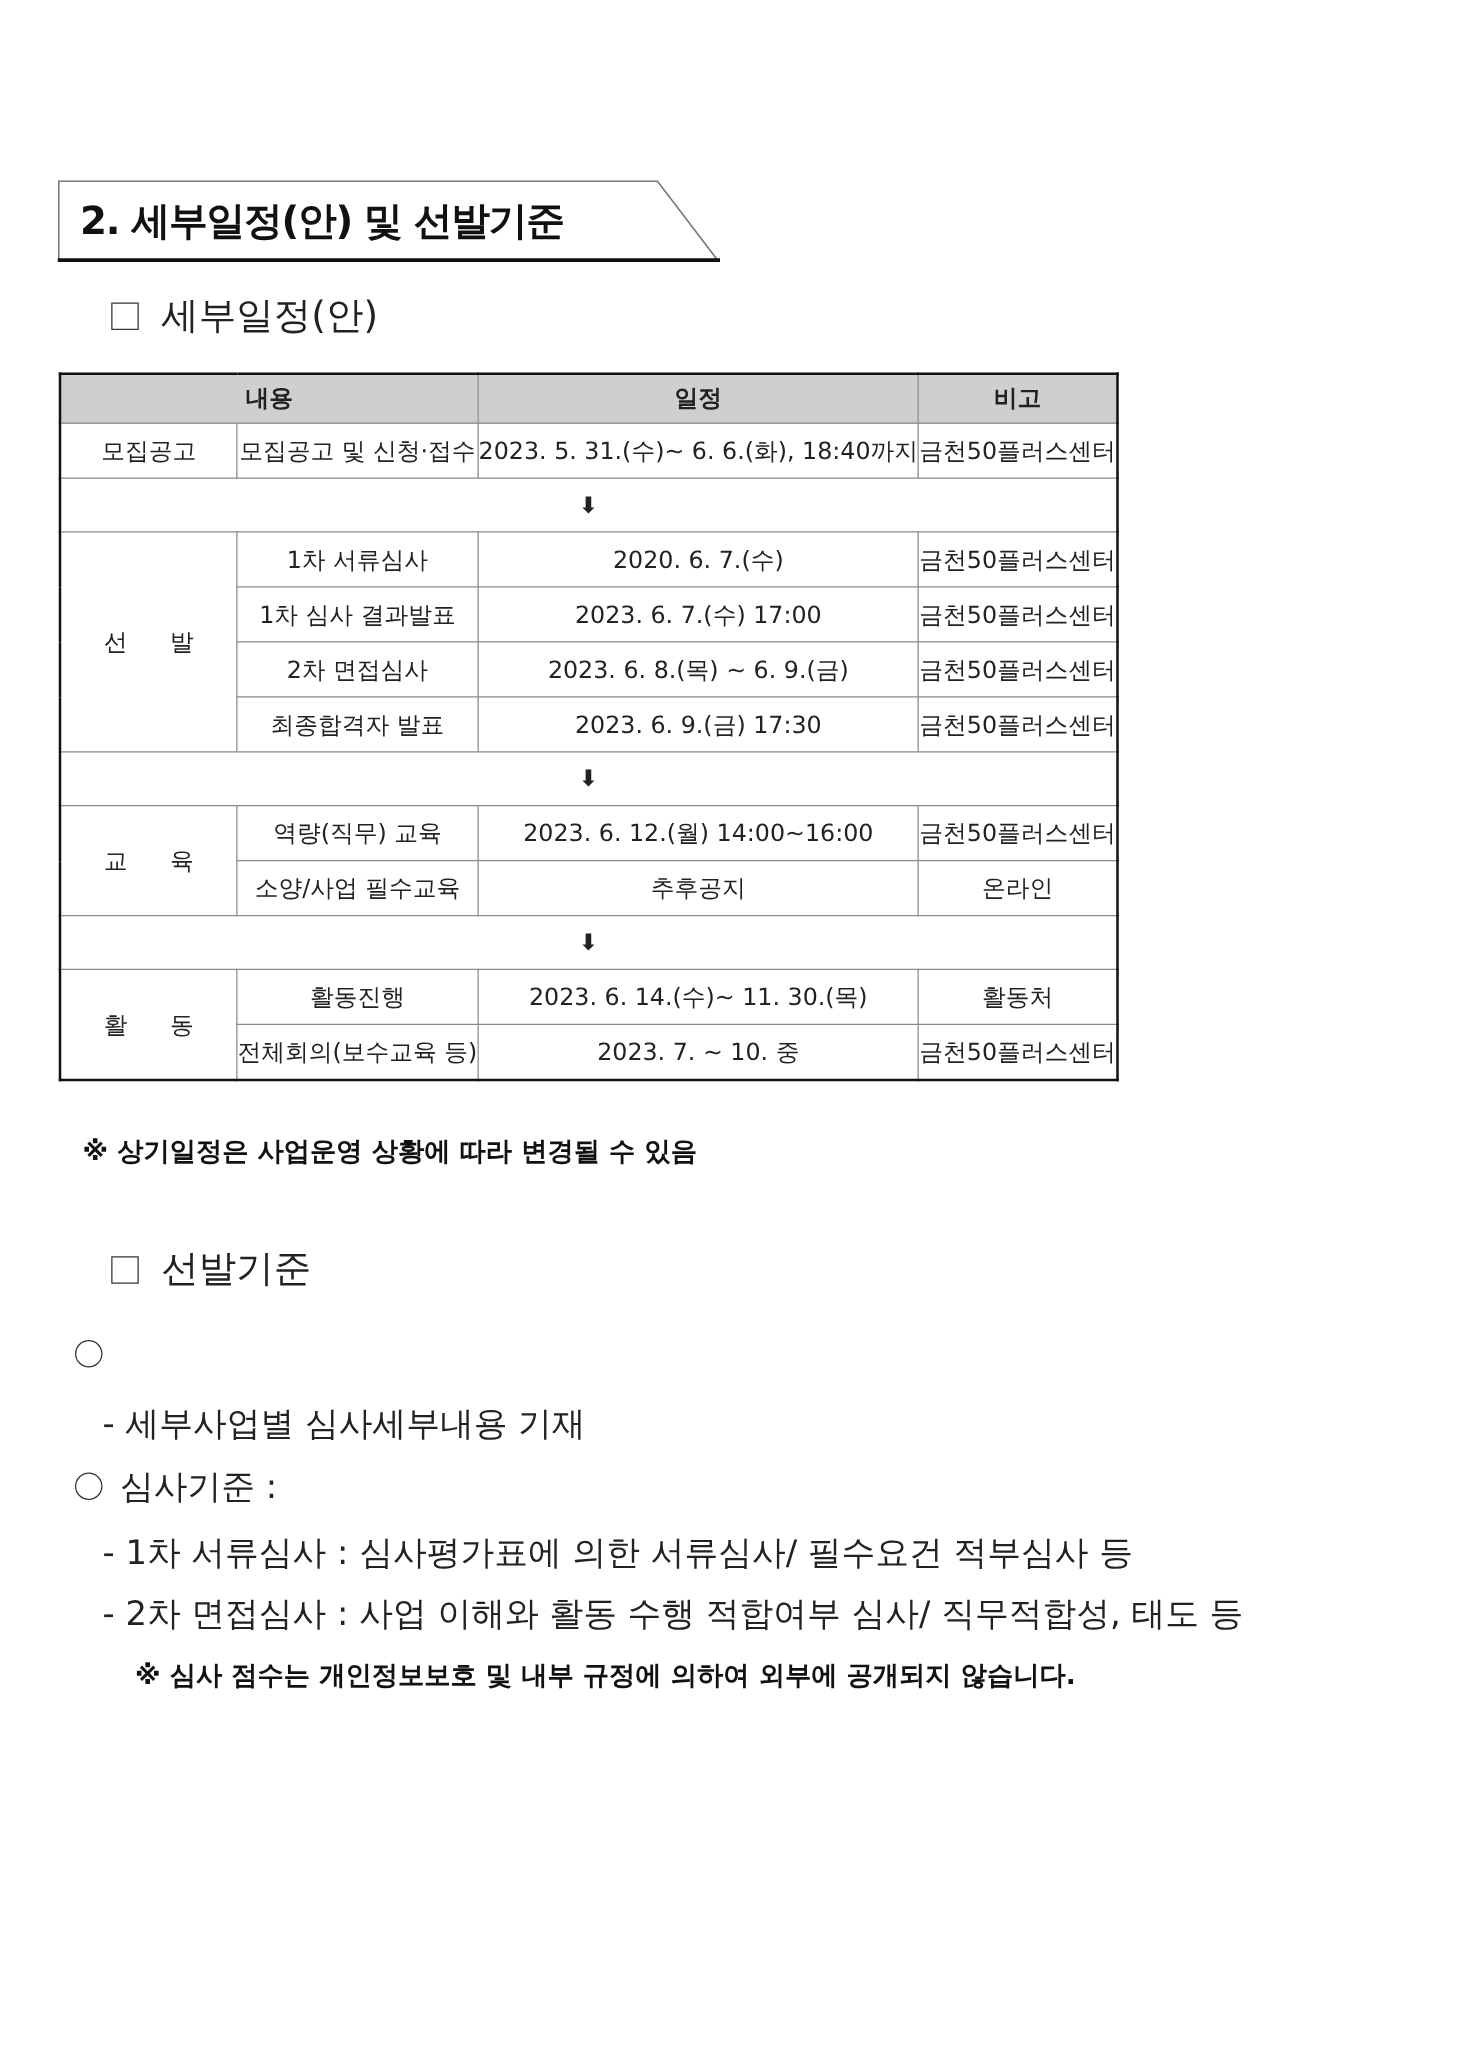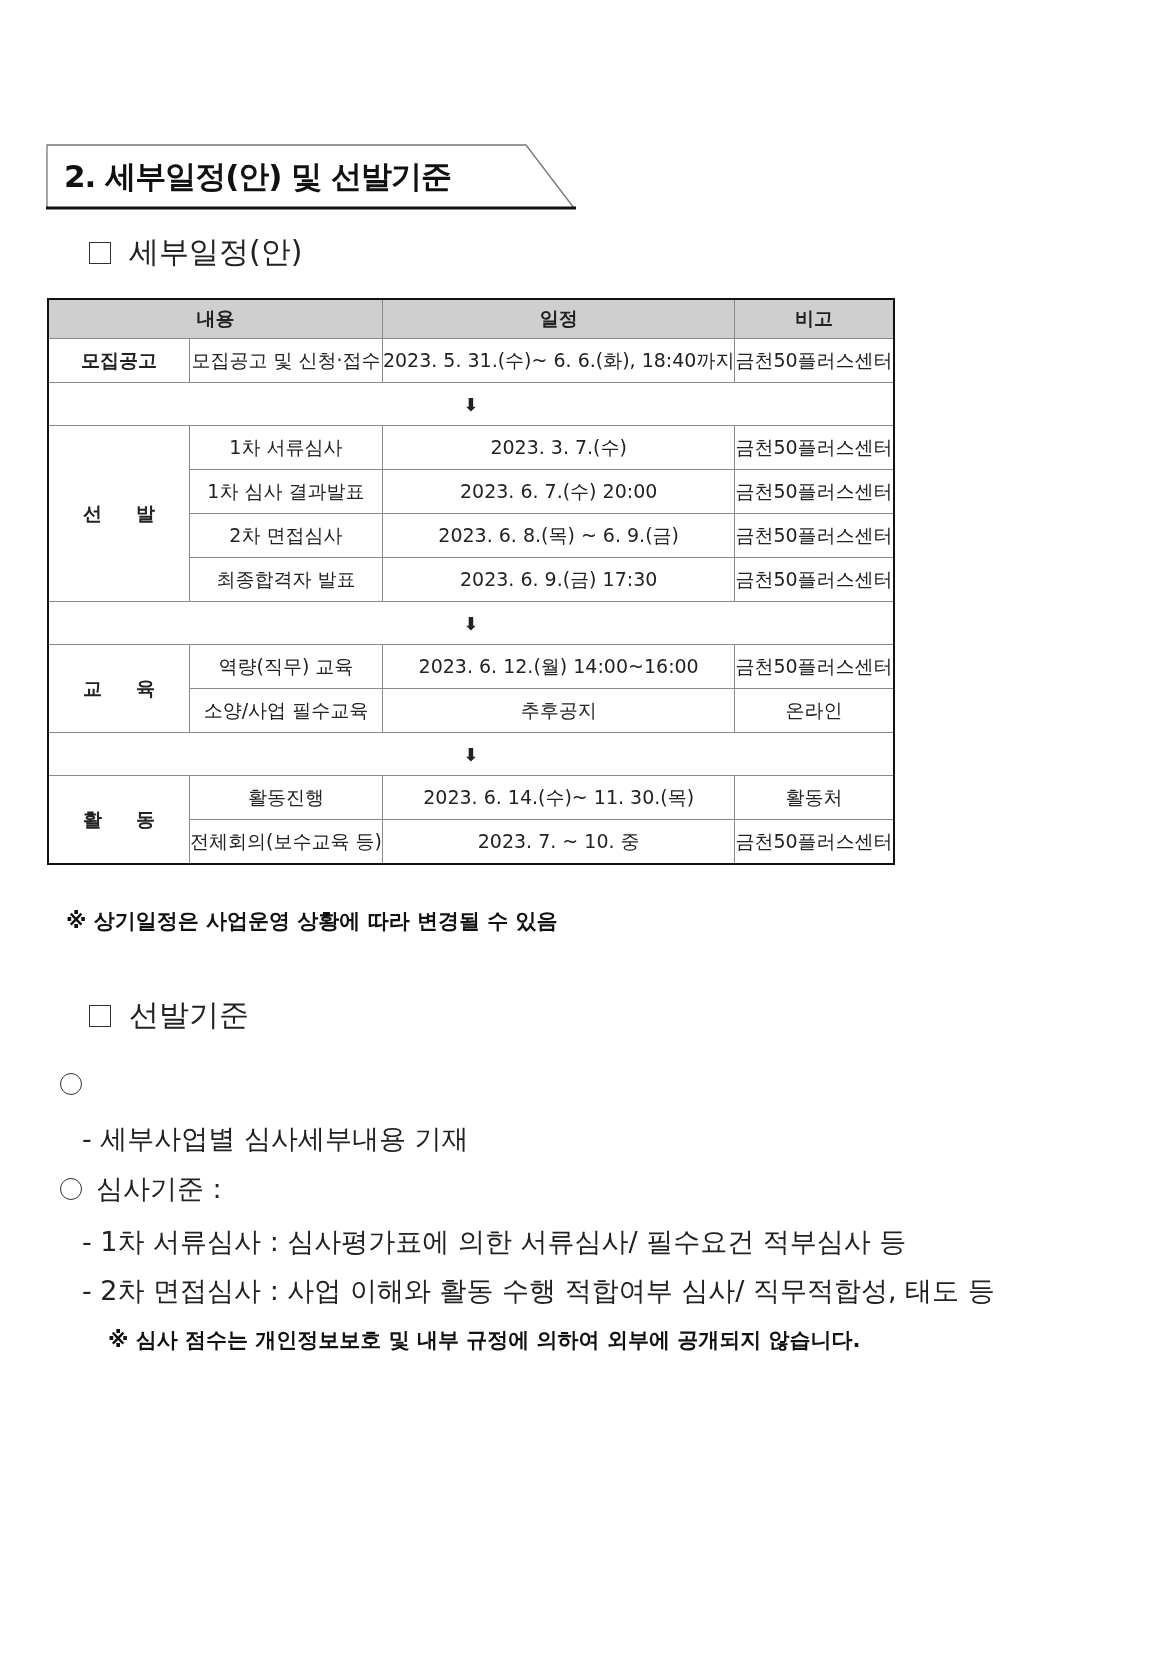"모집공고" table.schedule td.cat { font-weight: bold -> normal }
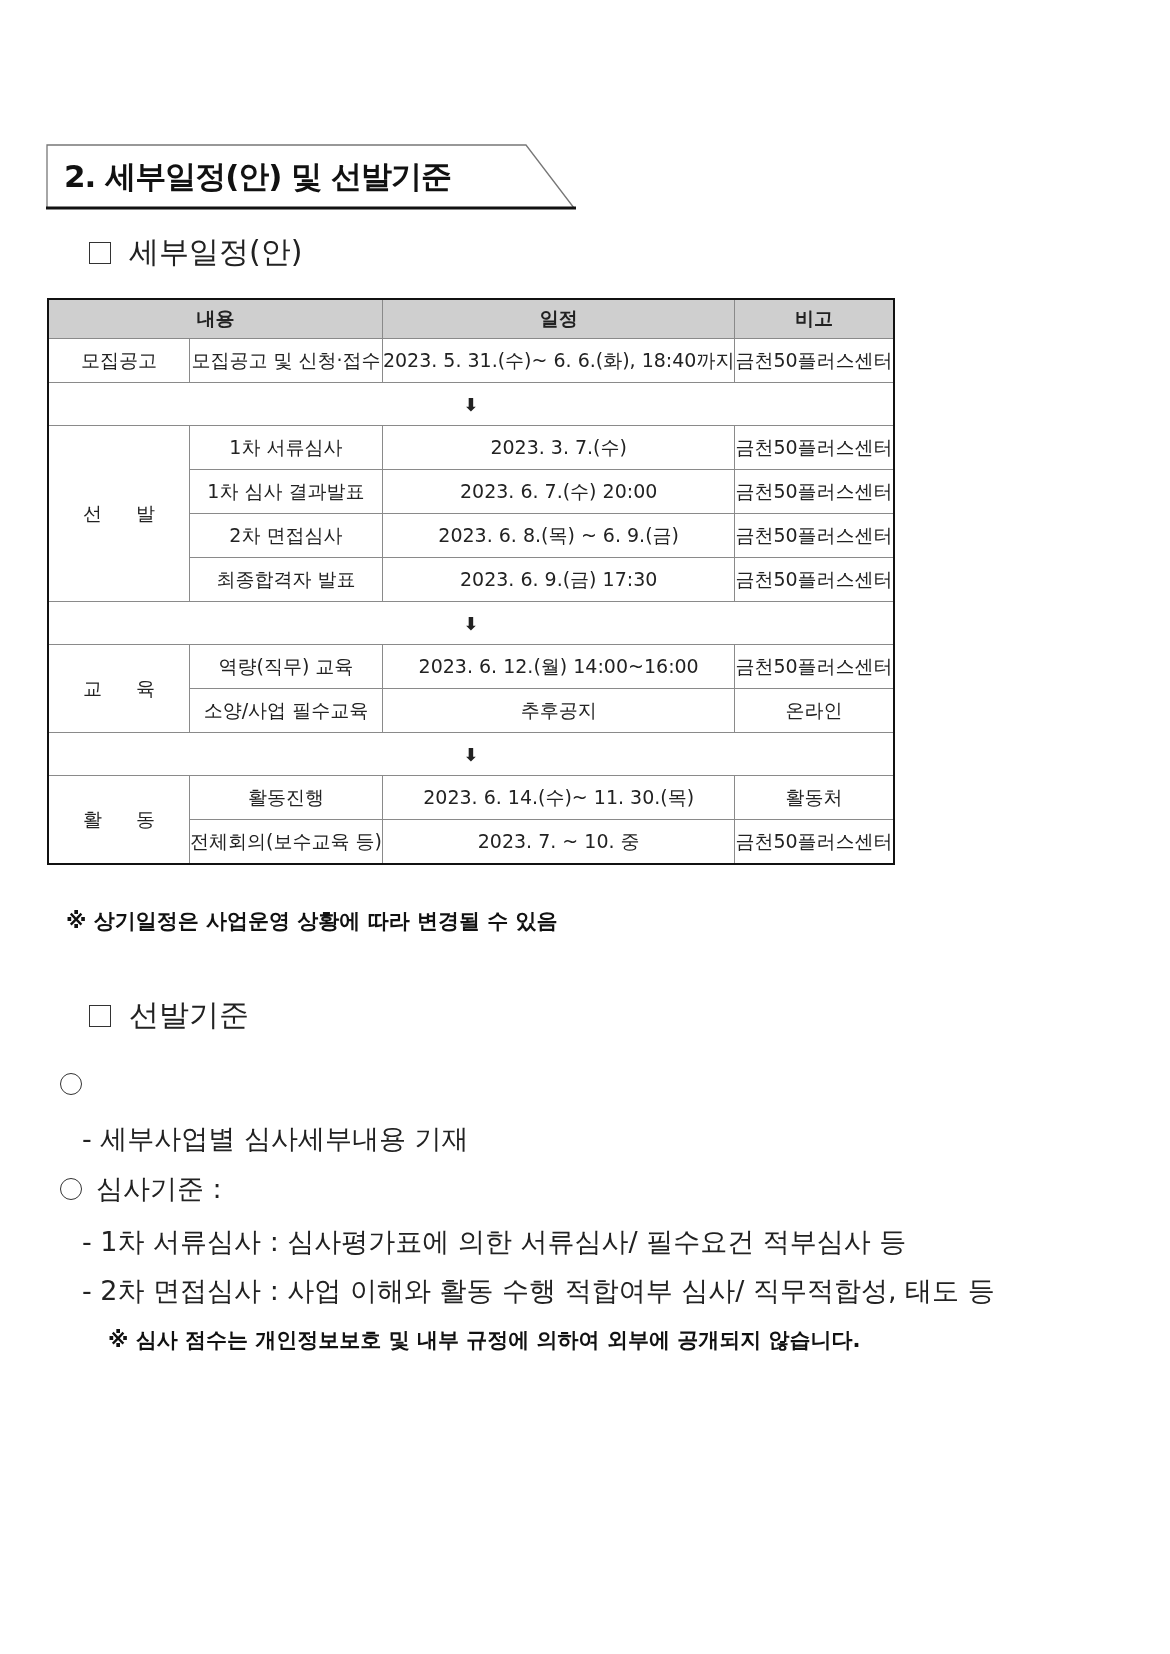"2023. 3. 7.(수)" td { text: 2023. 3 -> 2020. 6 }
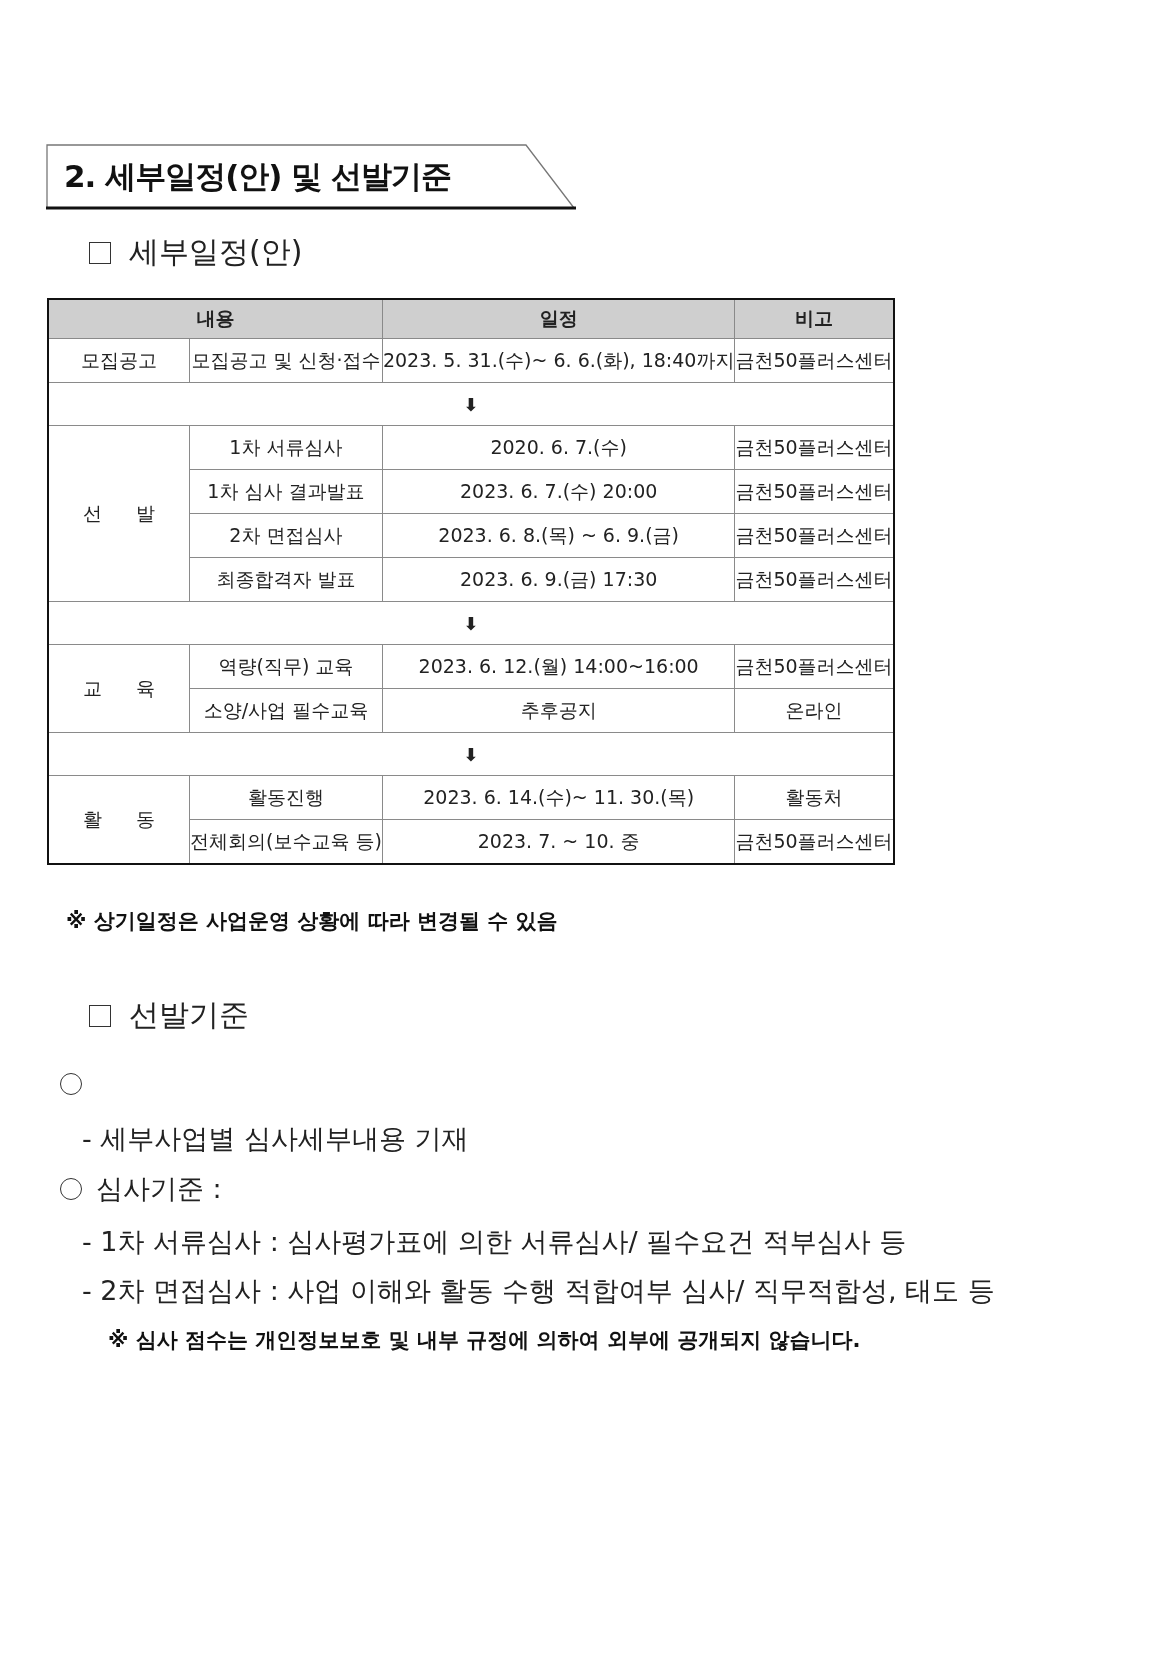"2023. 6. 7.(수) 20:00" td { text: 20:00 -> 17:00 }
